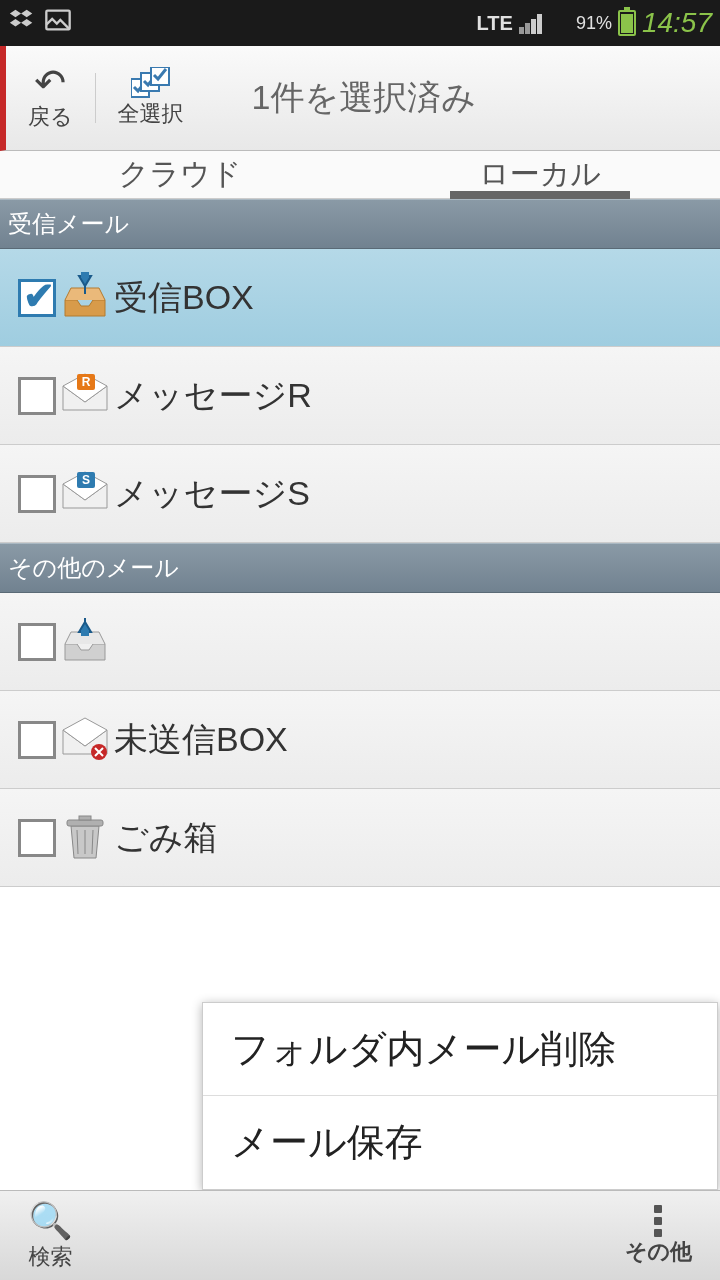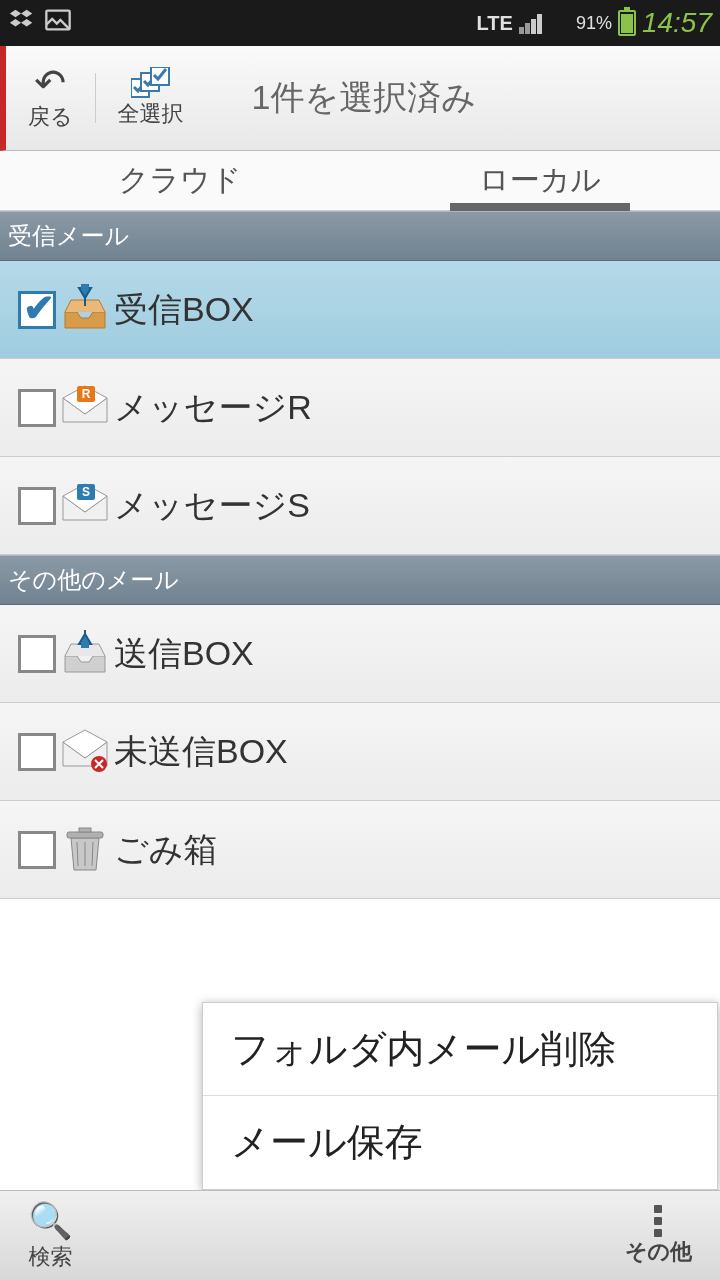"クラウド" .tabs { height: 60px -> 48px }
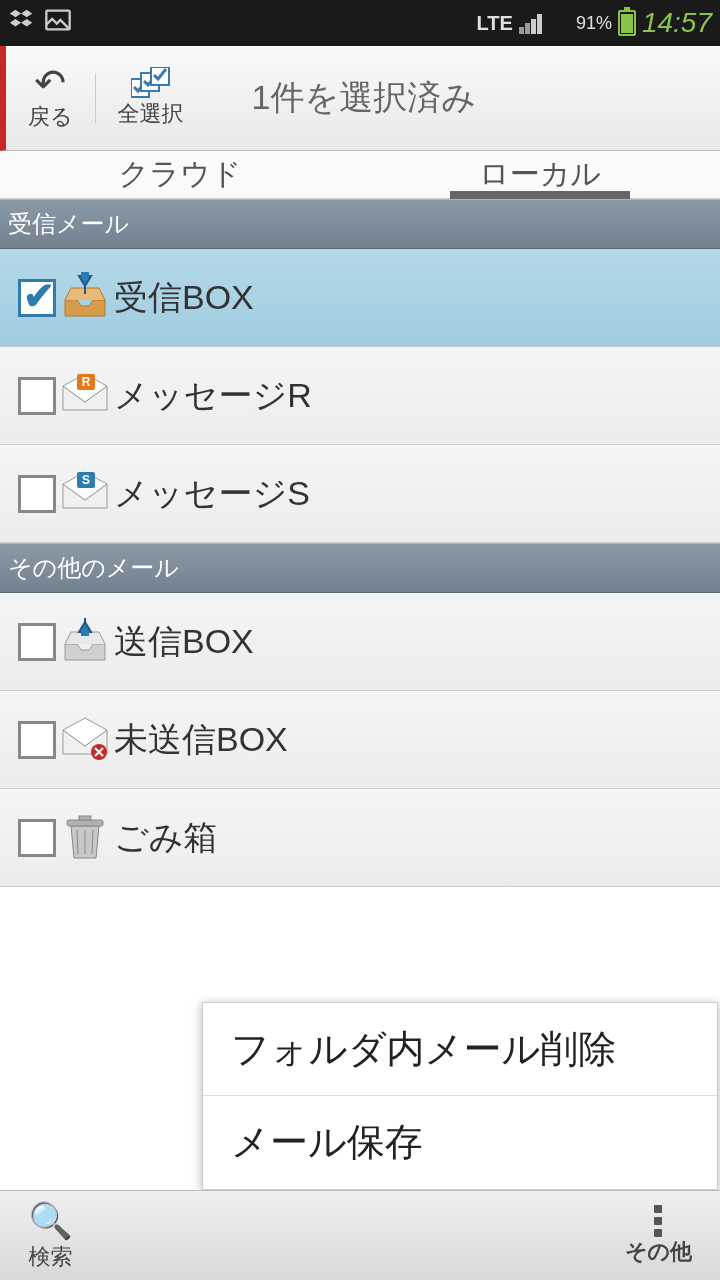"送信BOX" div.folder-label { html: <div>送信BOX</div> -> none }
